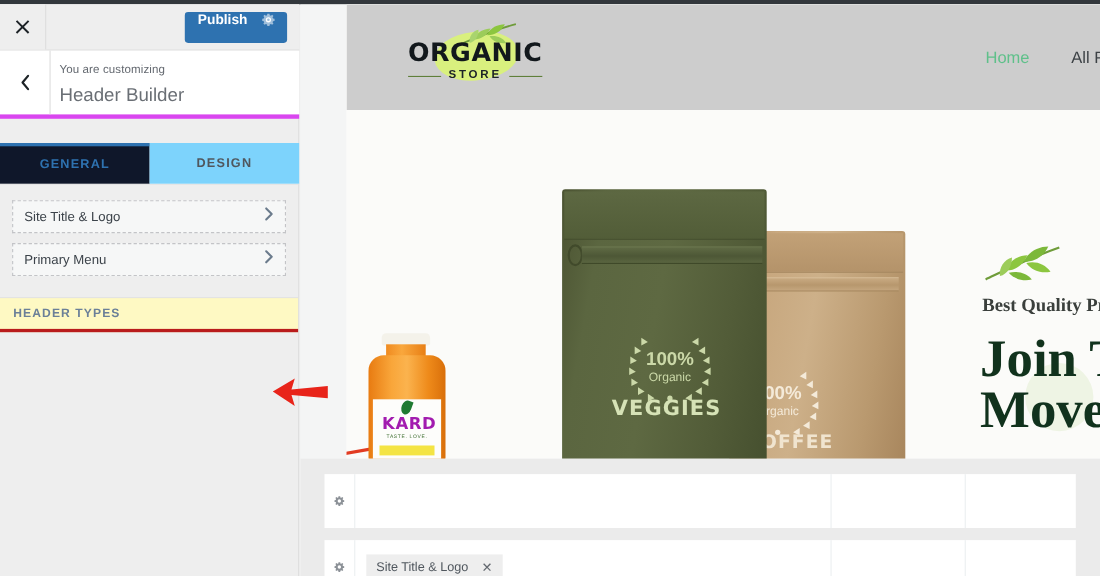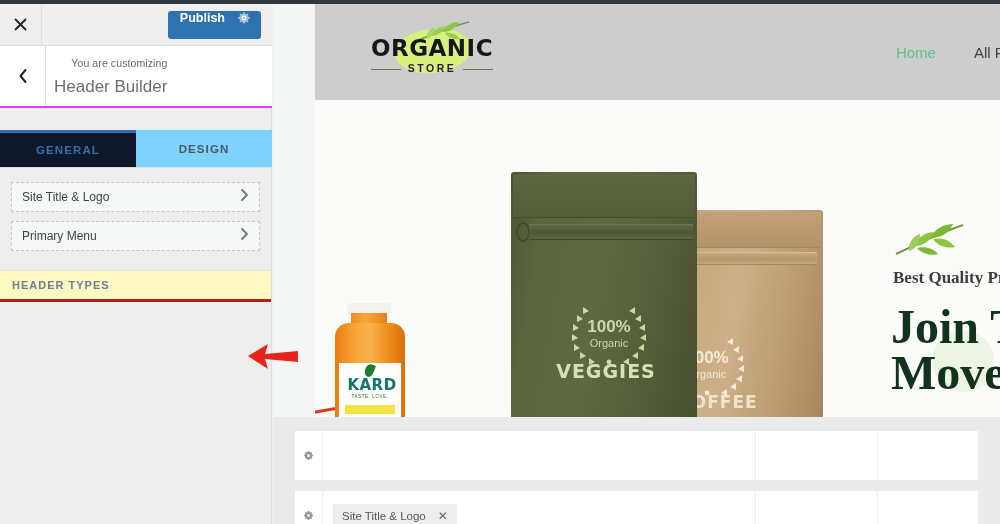"You are customizing" .panel-title-bar { border-bottom: 2px solid #d946ef -> 4px solid #d946ef; text-align: right -> none }
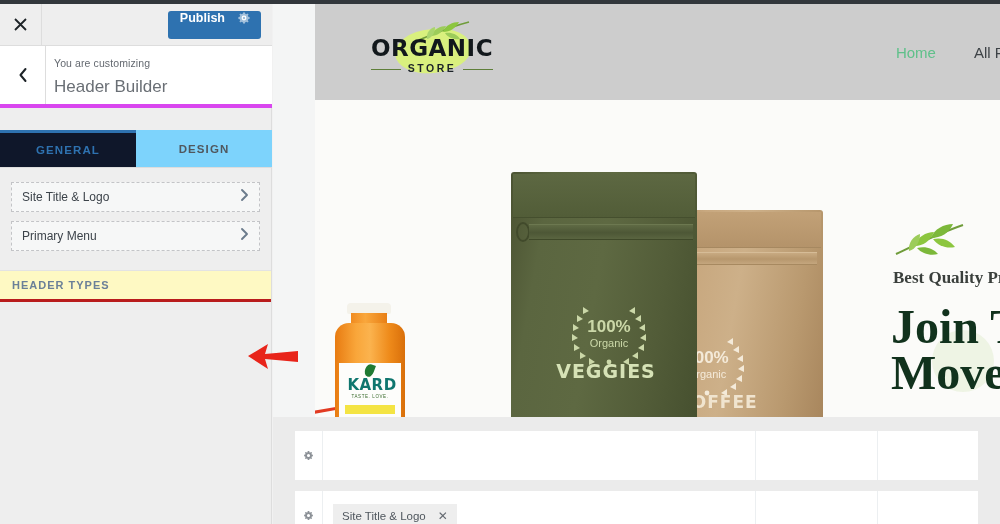"KARD" .bottle-brand { color: #0f766e -> #a21caf }
